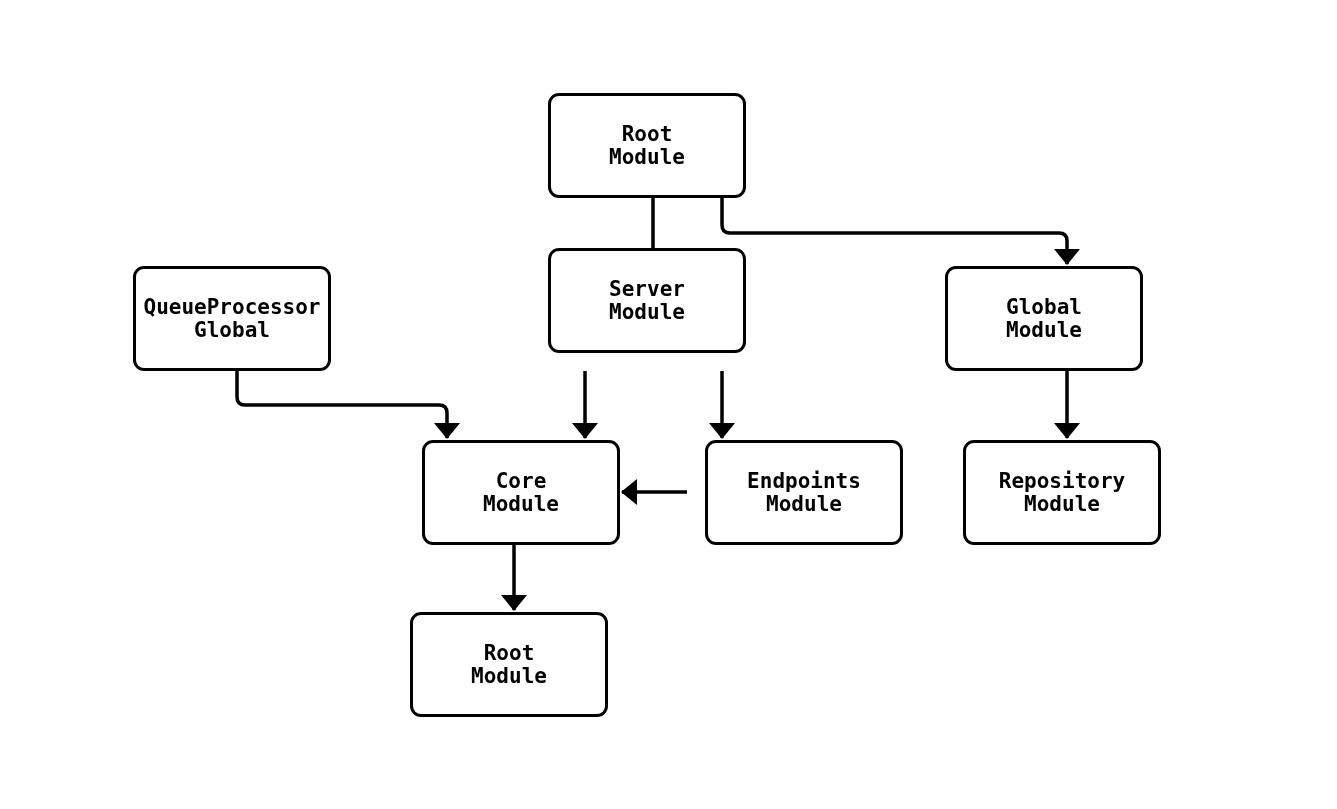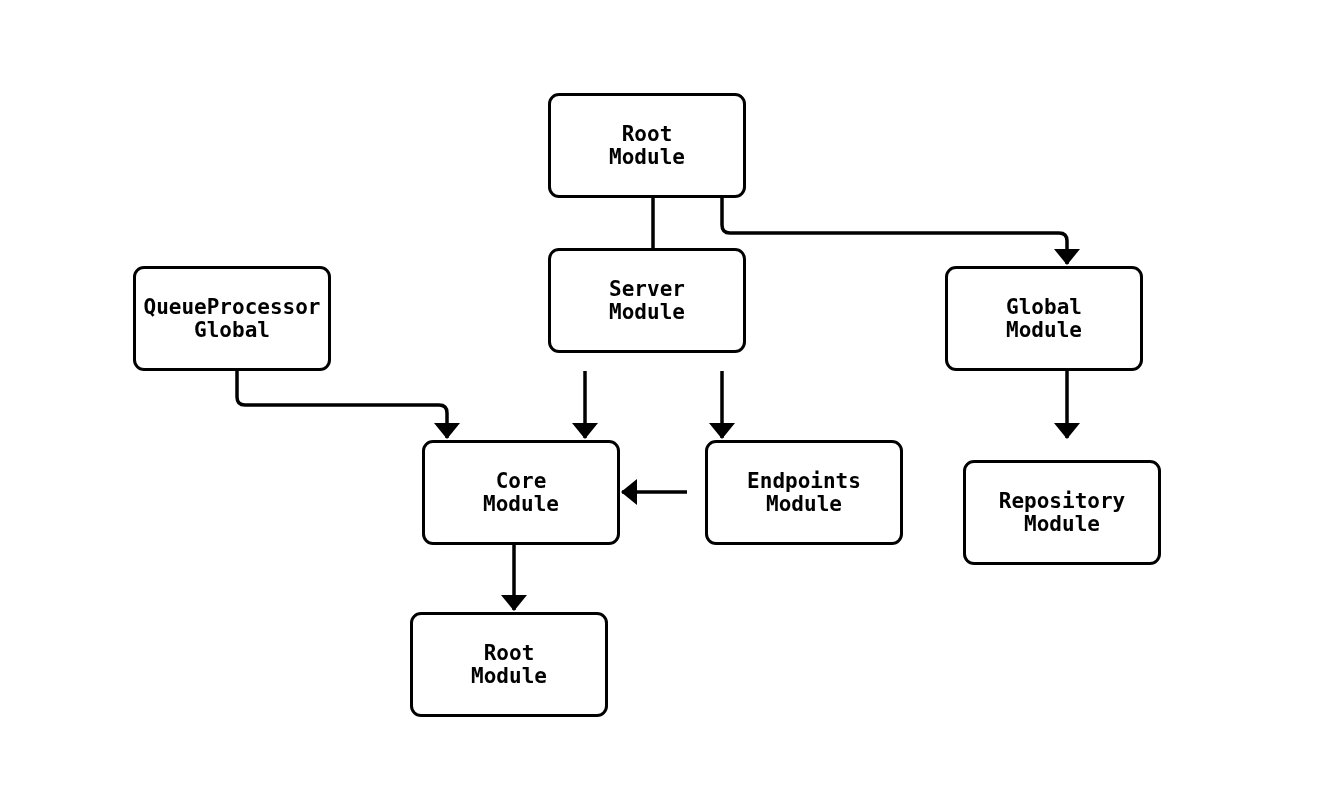"Repository" .n-repository { margin-top: 20px -> none }
